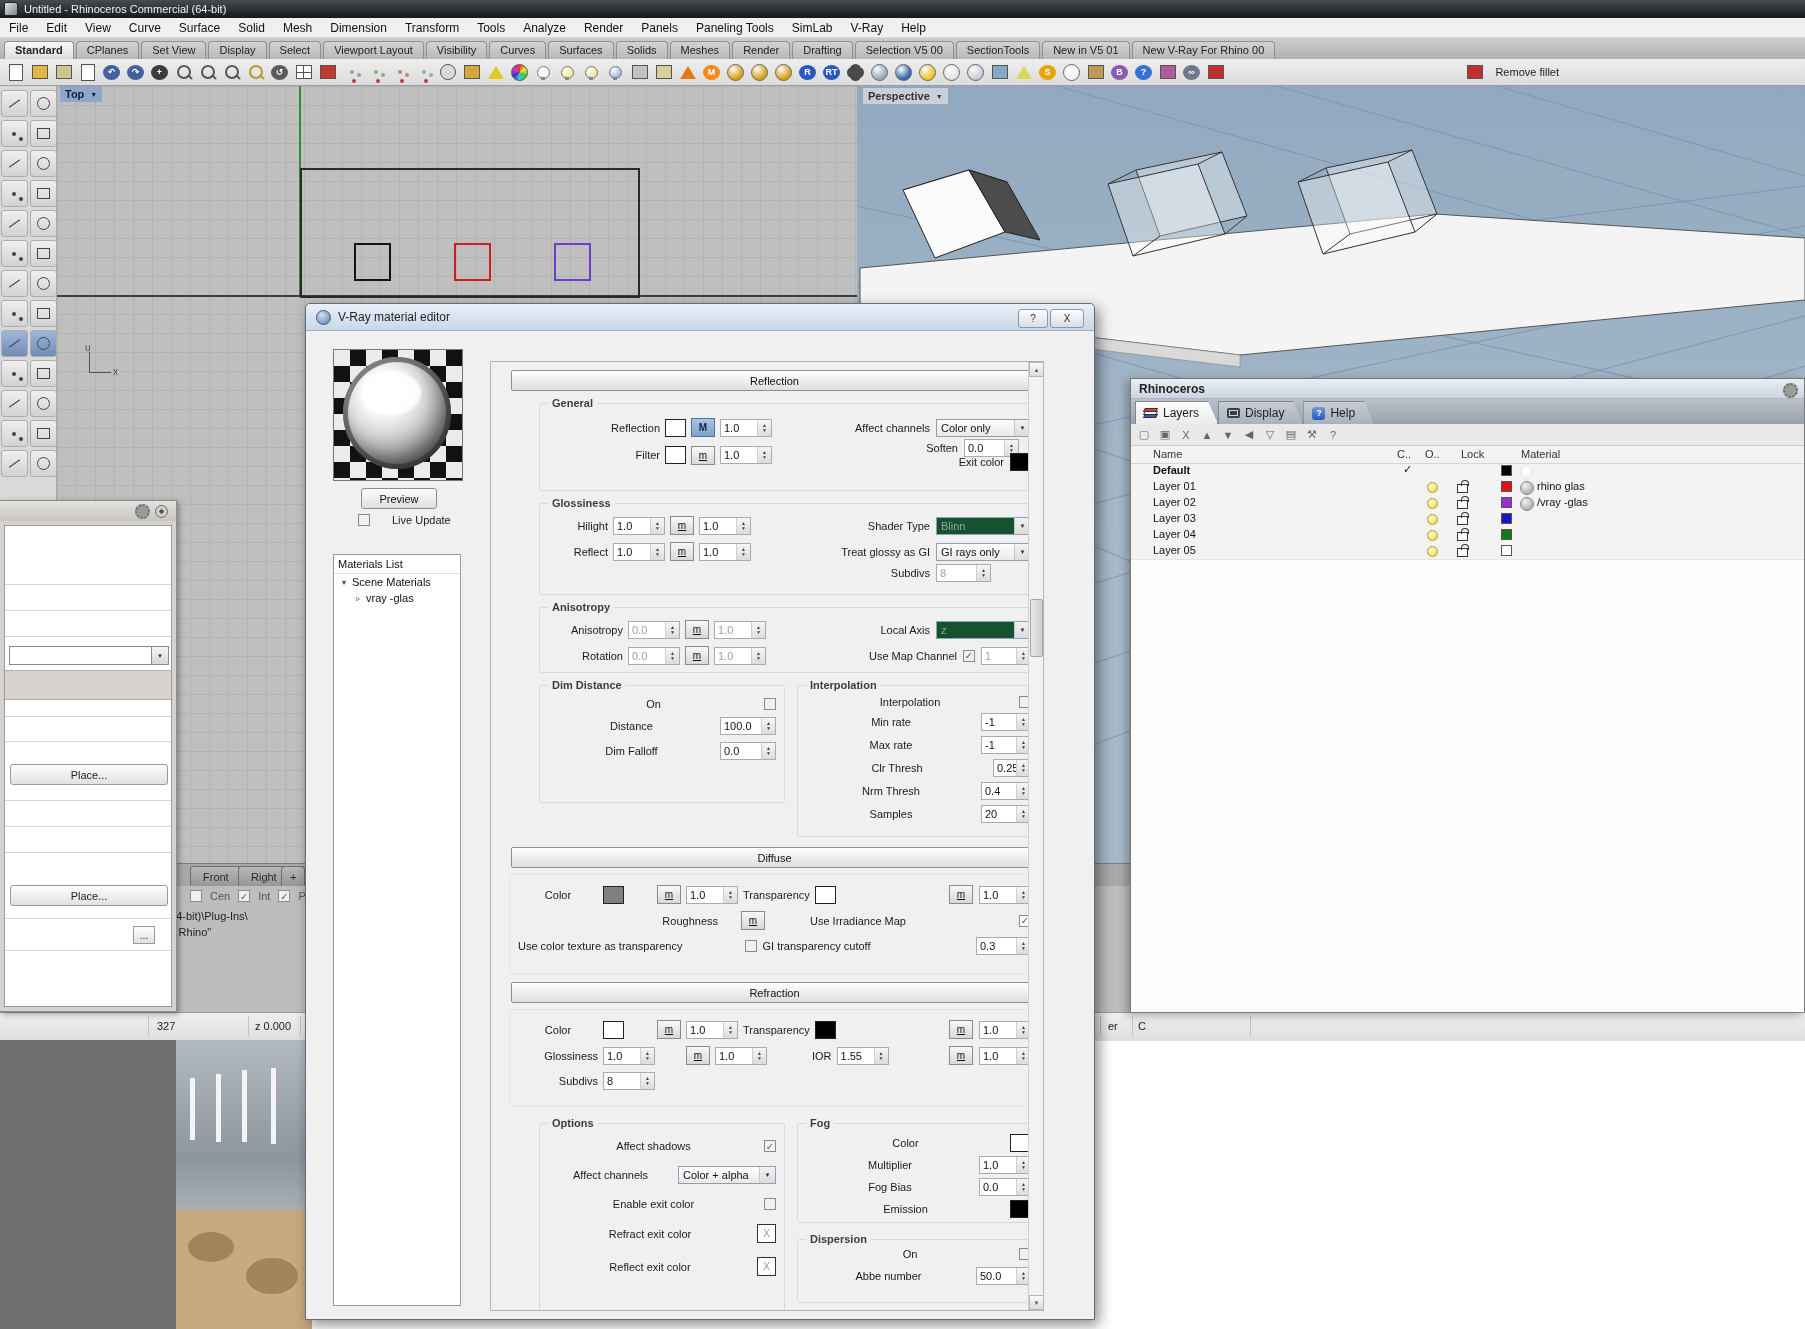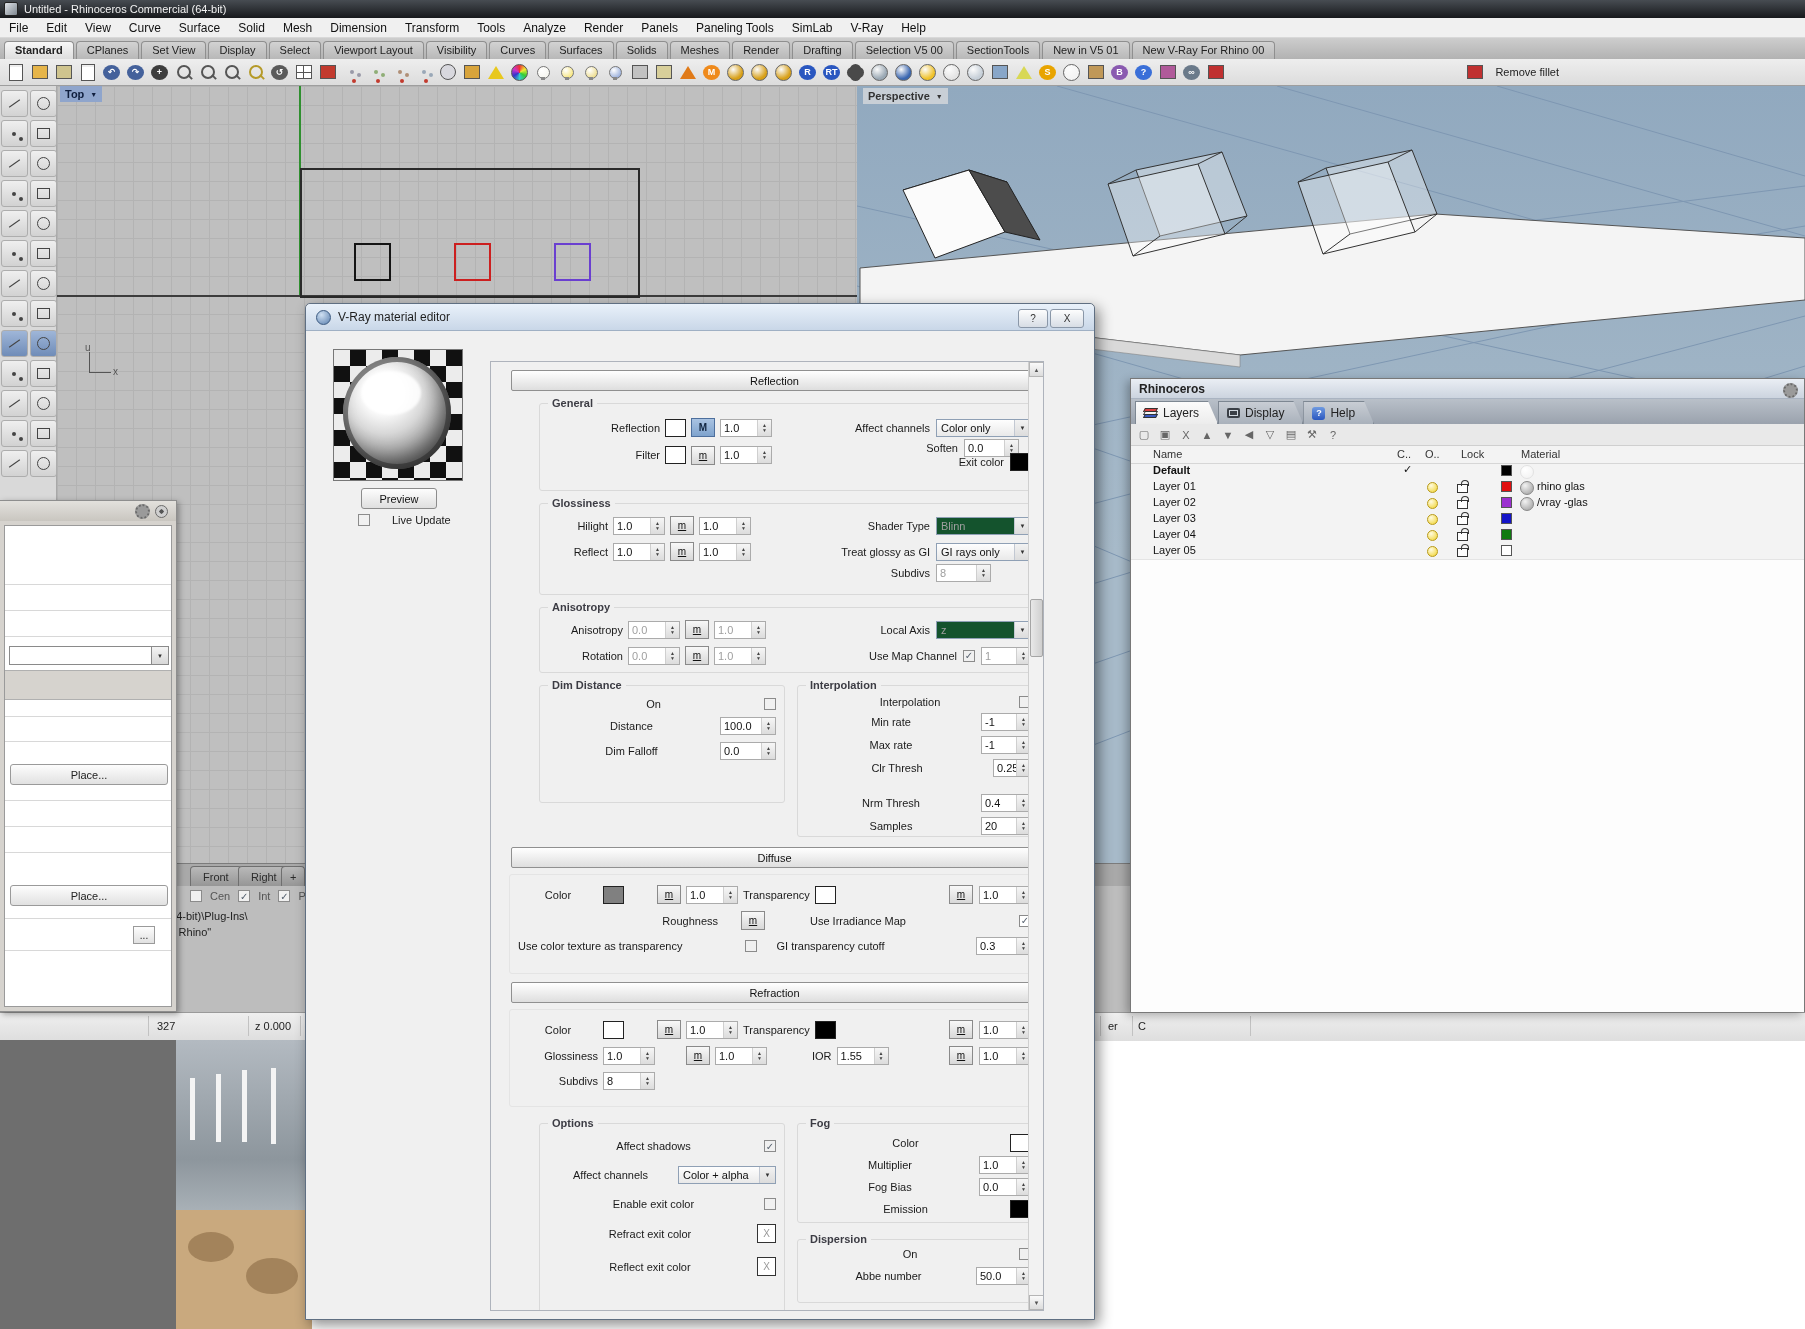"Materials List" div { html: none -> <div> <div>Materials List</div> <div> <span>▾</span> <span>Scene Materials</span> </div> <div> <span>▹</span> <span>vray -glas</span> </div> </div> }
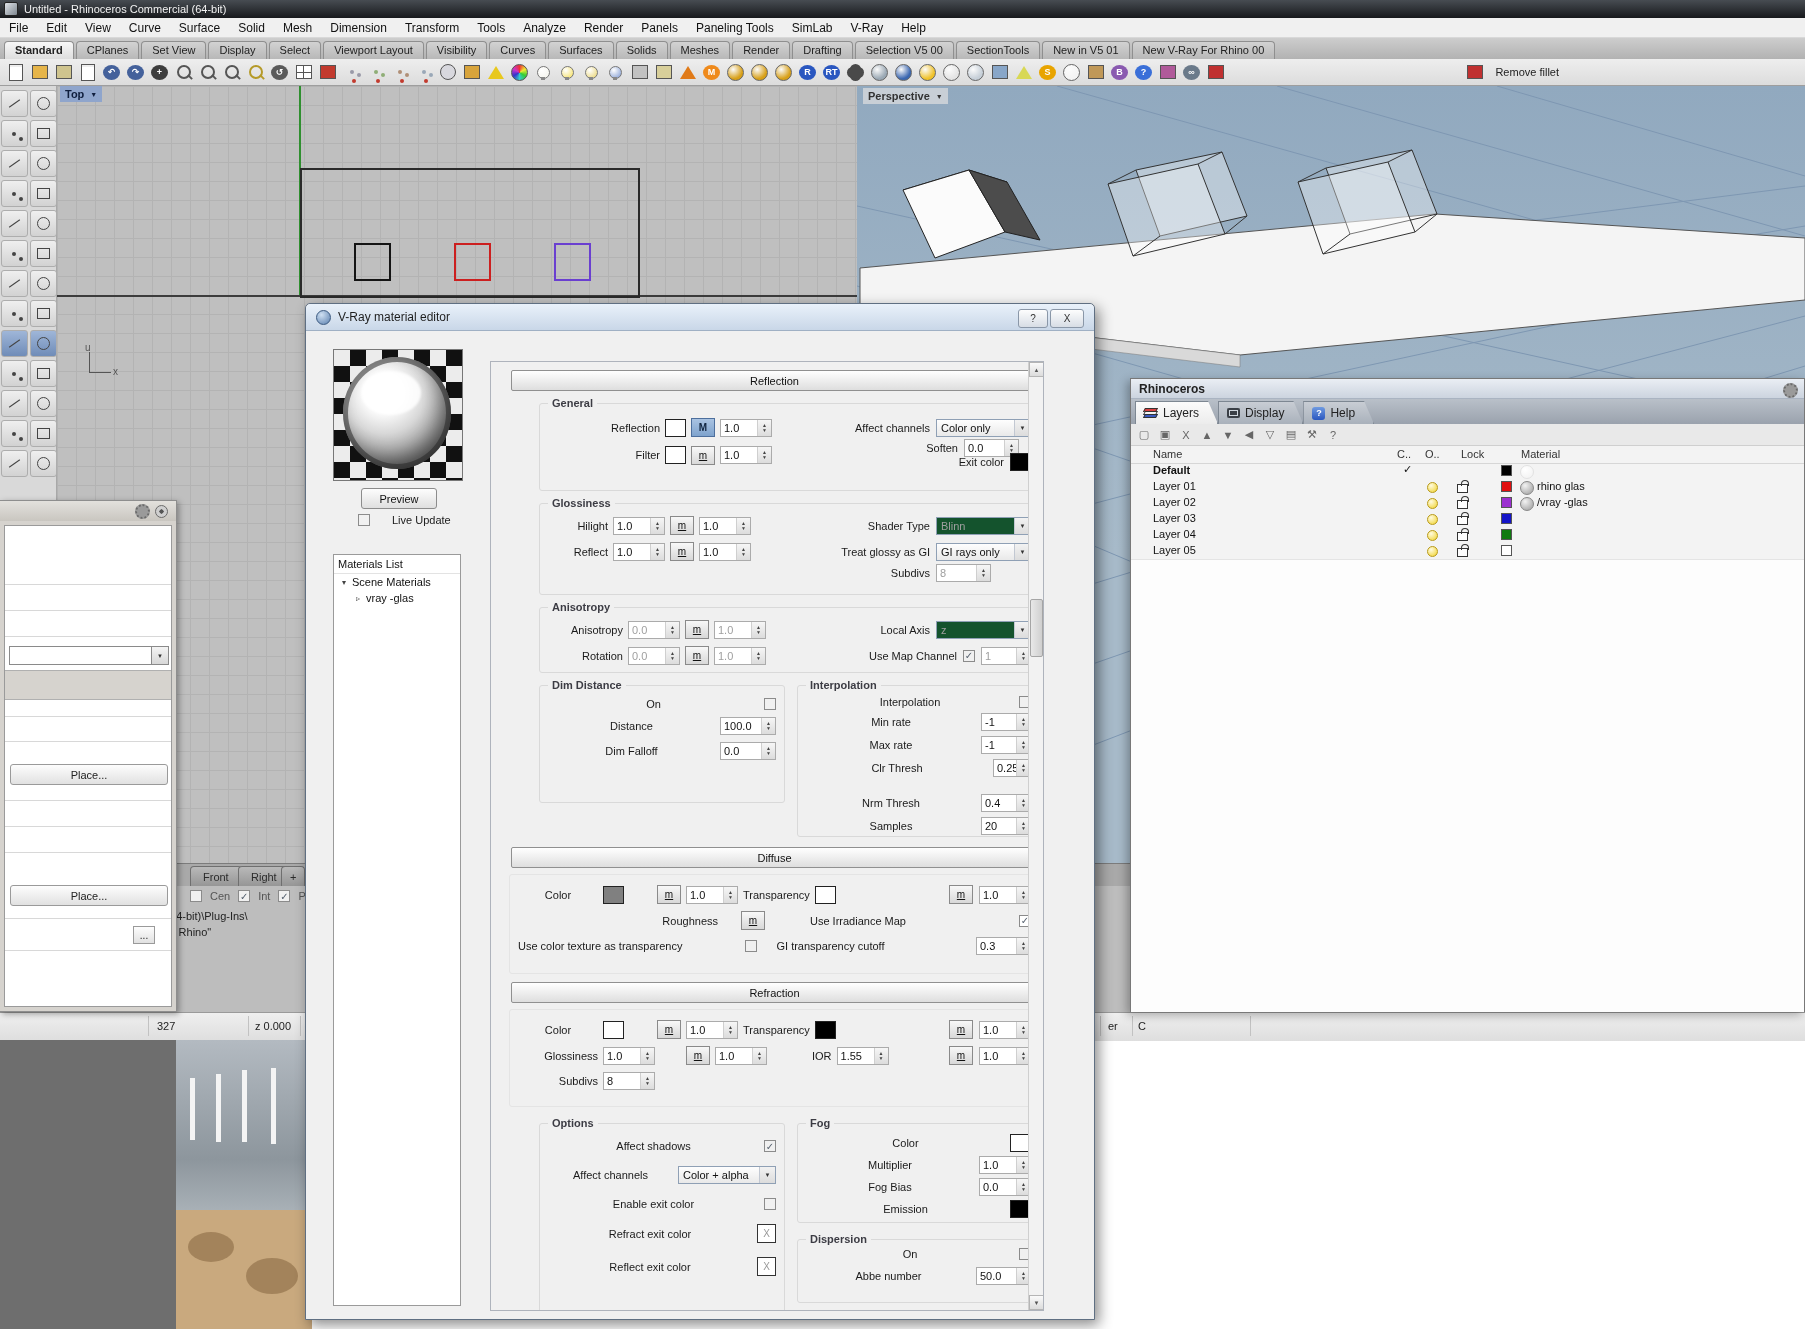"Nrm Thresh" div.frow { margin-top: 17px -> 5px }
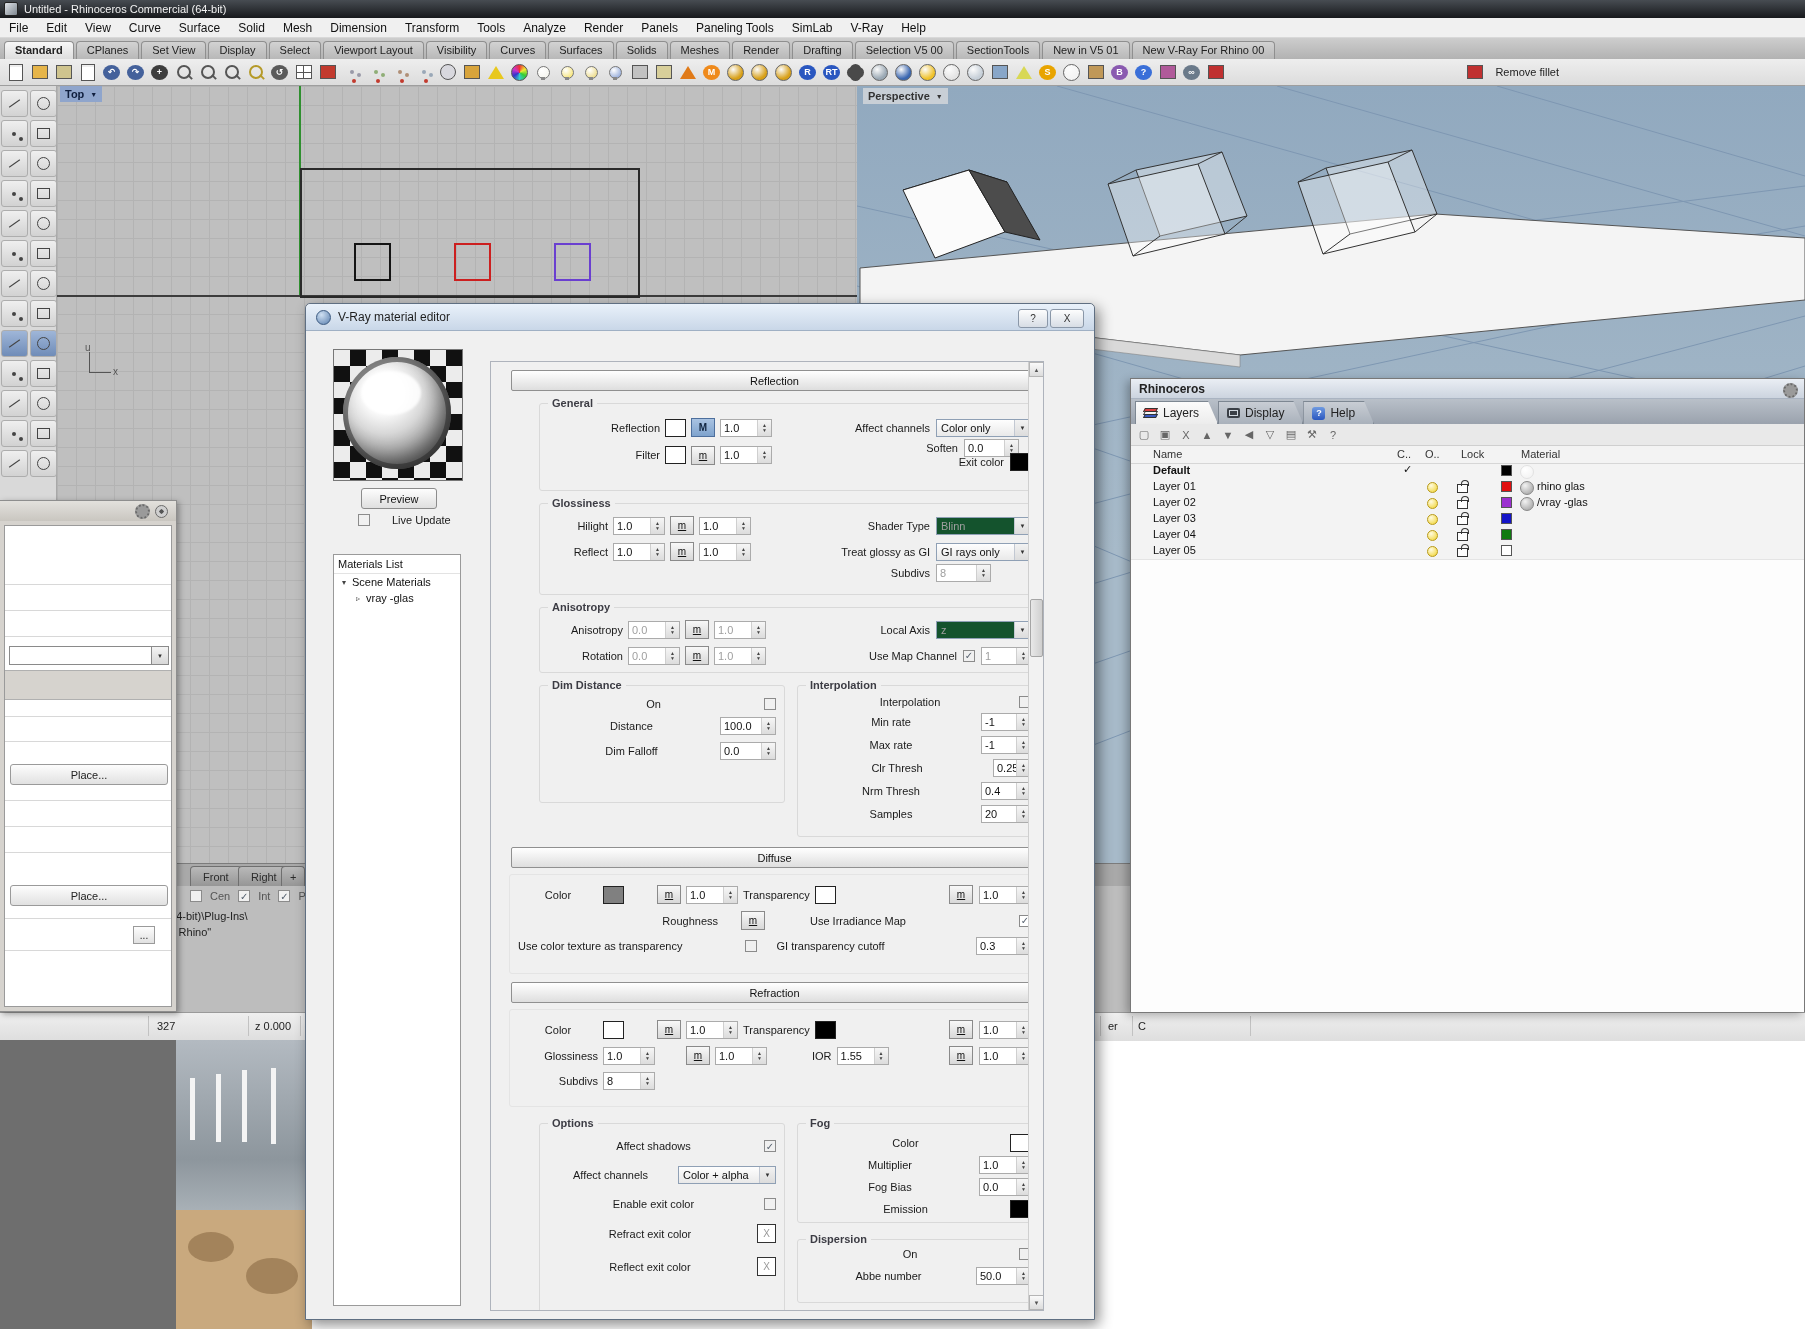"GI transparency cutoff" span.flbl { margin-left: 14px -> none }
